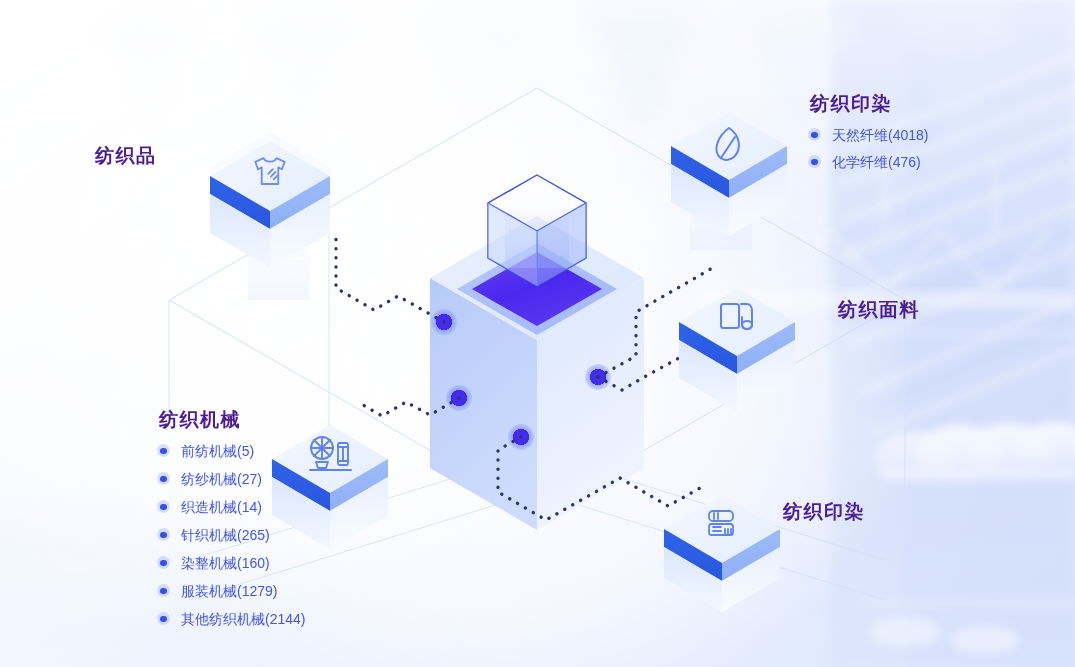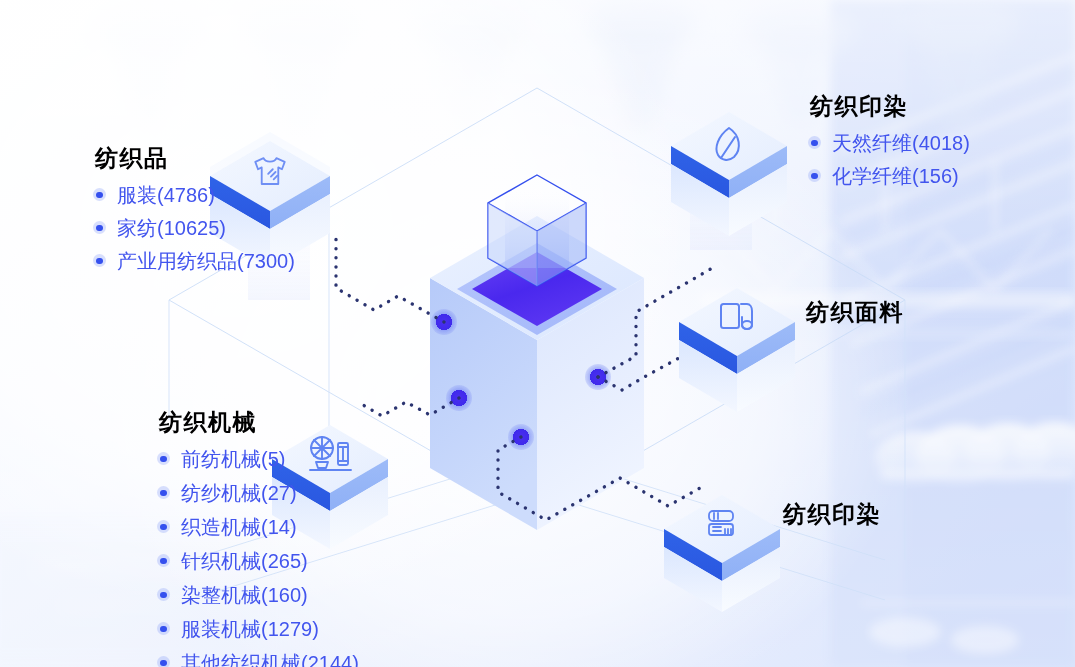"纺织印染" .g-title { color: #000000 -> #4c1d95; font-size: 23px -> 19px }
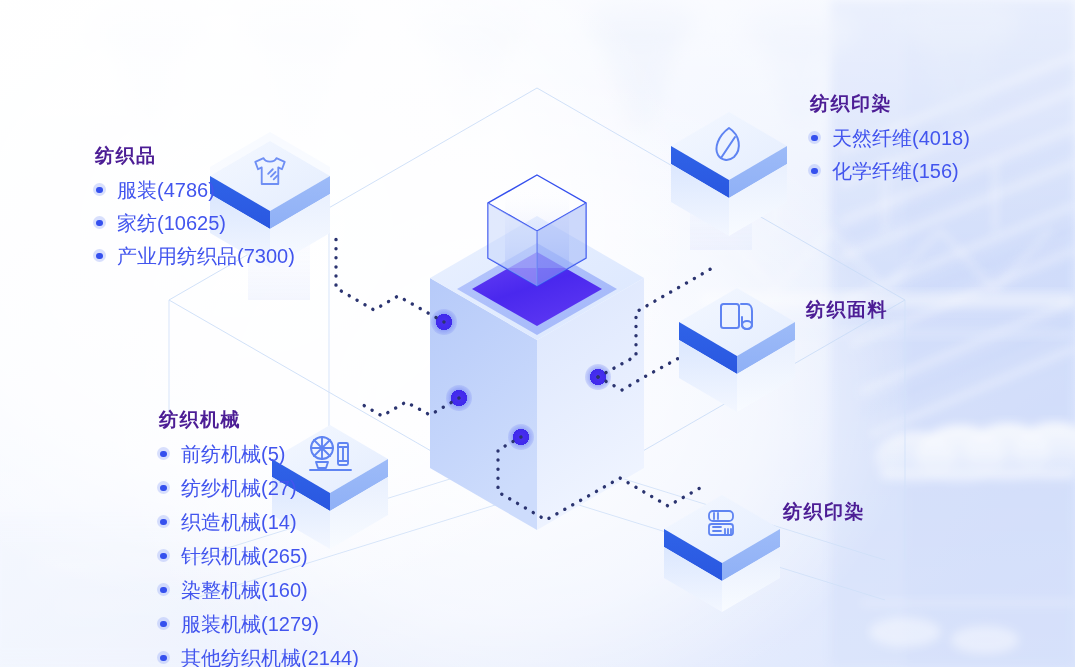"天然纤维(4018)" ul.g-list li { font-size: 20px -> 14px }
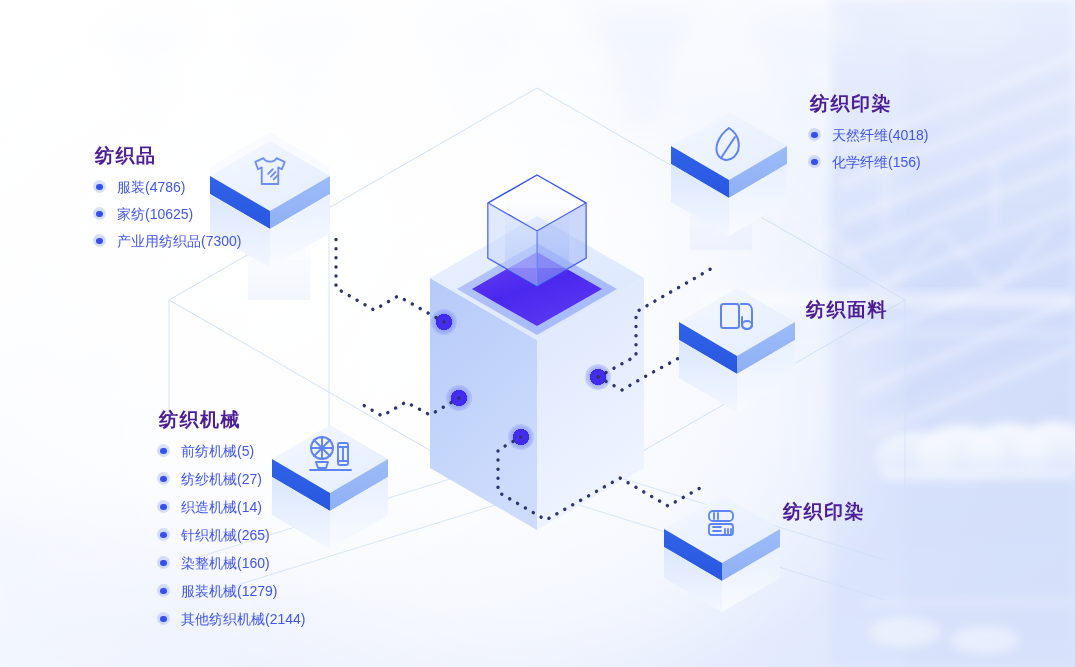"化学纤维(156)" span { text: 156 -> 476 }
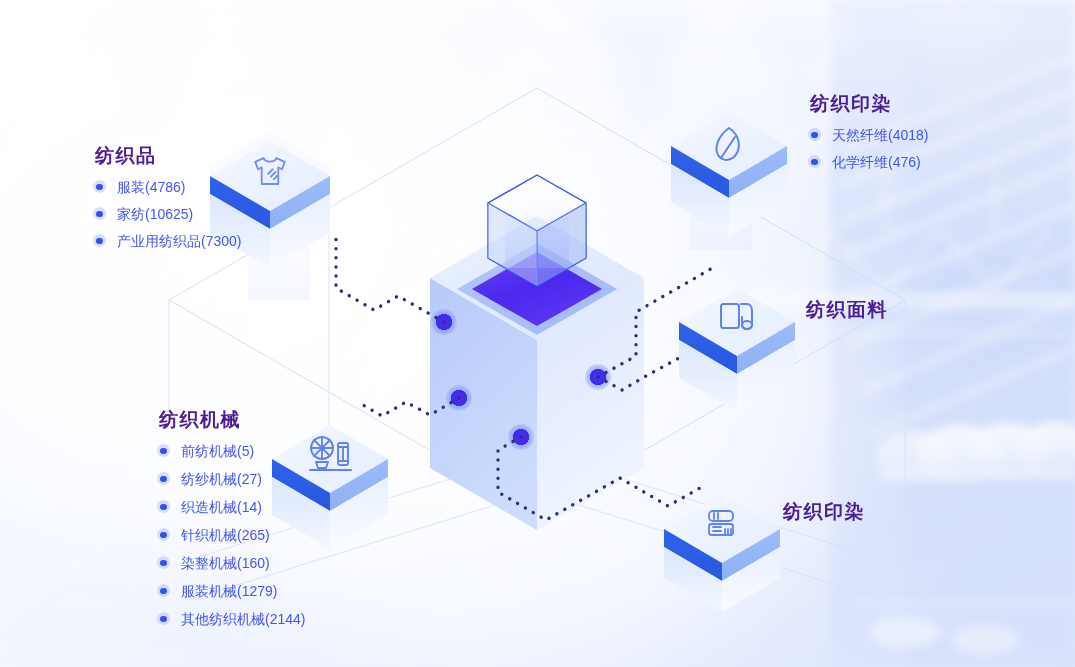"服装(4786)" ul.g-list { html: <ul> <li> <span></span> <span>服装(4786)</span> </li> <li> <span></span> <span>家纺(10625)</span> </li> <li> <span></span> <span>产业用纺织品(7300)</span> </li> </ul> -> none }
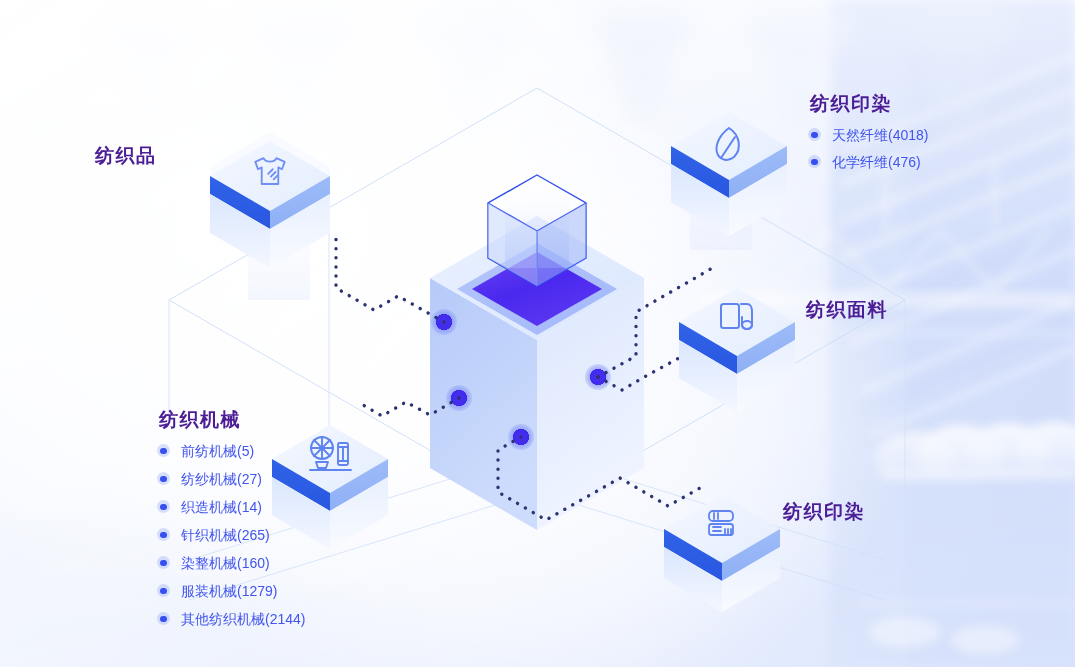"纺织面料" .grp-fabric { left: 804px -> 836px }
